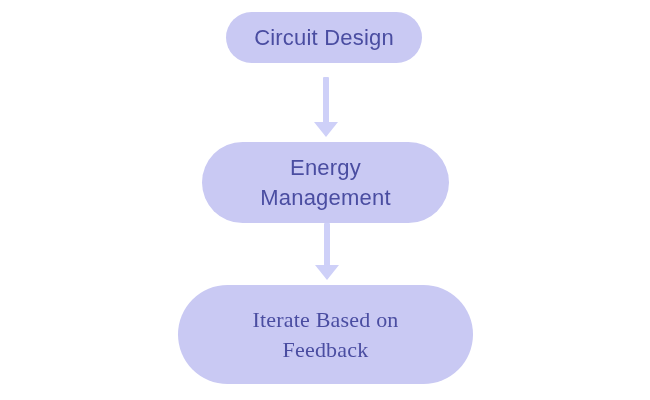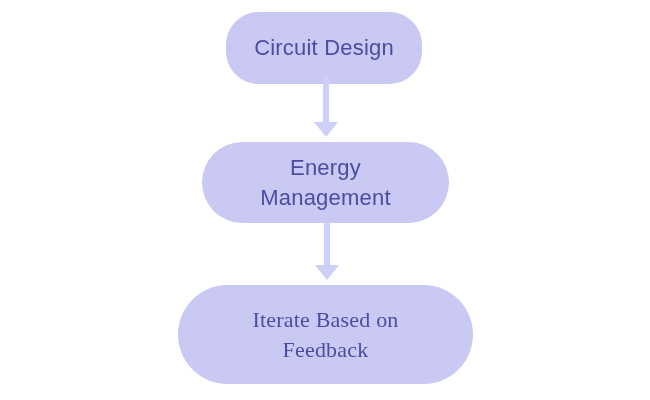"Circuit Design" .node-1 { height: 72px -> 51px }
